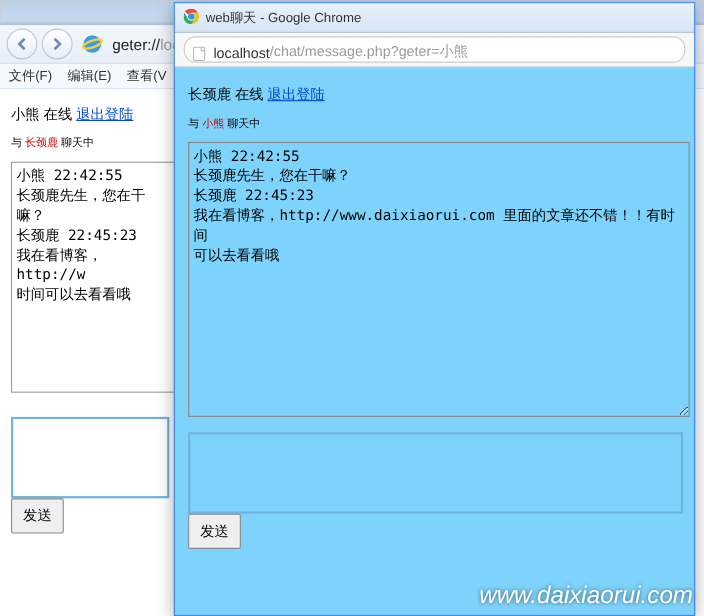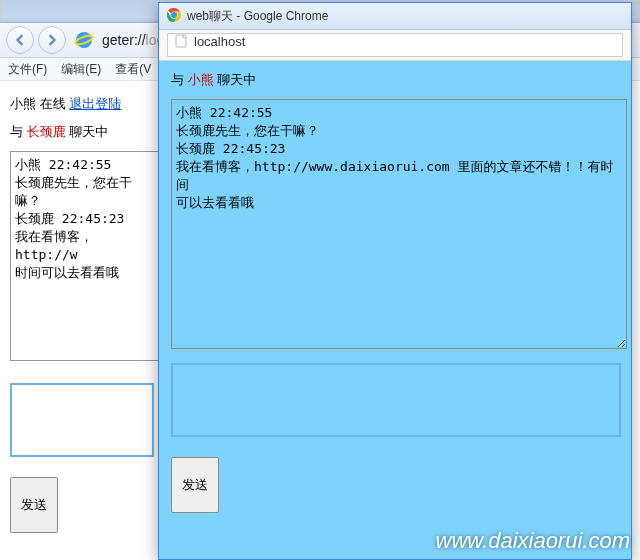"localhost" .addr-pill { align-items: flex-start -> flex-end; border-radius: 1px -> 11px }
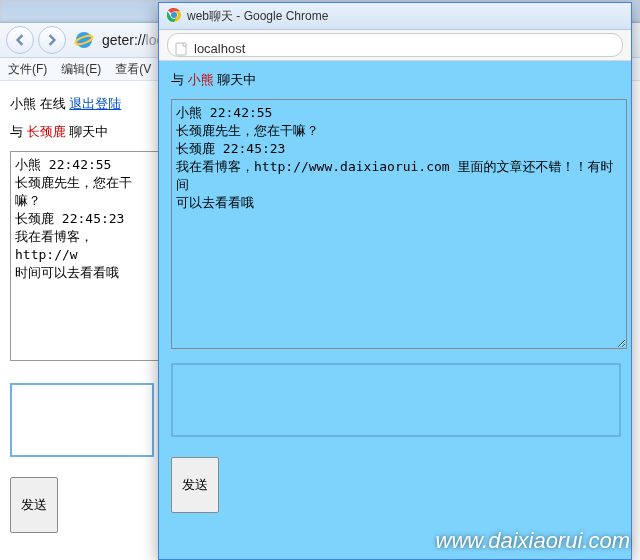"/chat/message.php?geter=小熊" span.g { html: none -> <span>/chat/message.php?geter=小熊</span> }
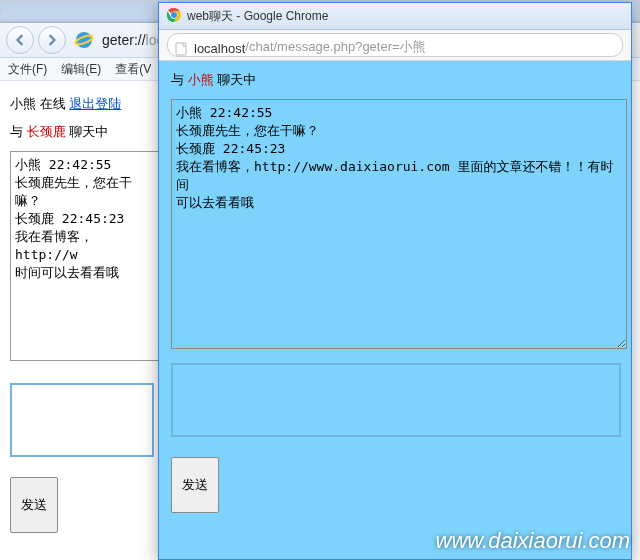"长颈鹿 在线 退出登陆" div.status-line { html: none -> <div> <span>长颈鹿</span> <span>在线</span> <span>退出登陆</span> </div> }
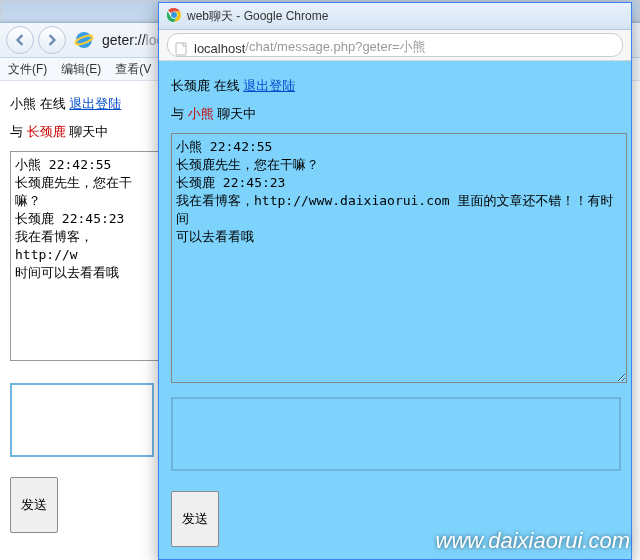"与 小熊 聊天中" .chat-with { font-size: 13px -> 10px }
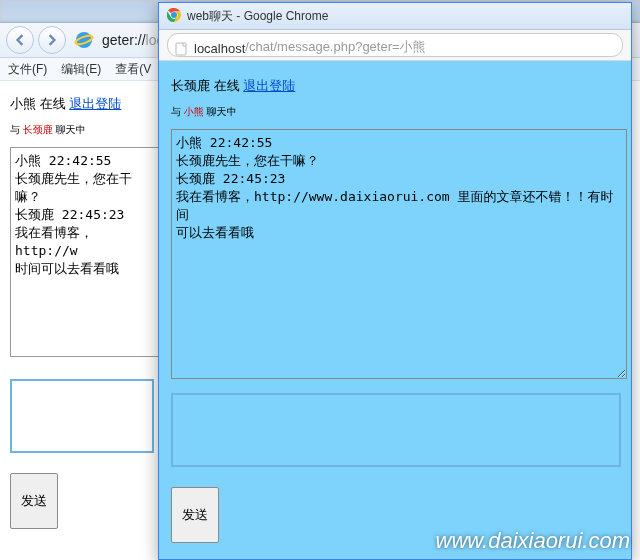"发送" .send-btn { margin-top: 20px -> none; padding: 18px 10px -> 6px 10px }
